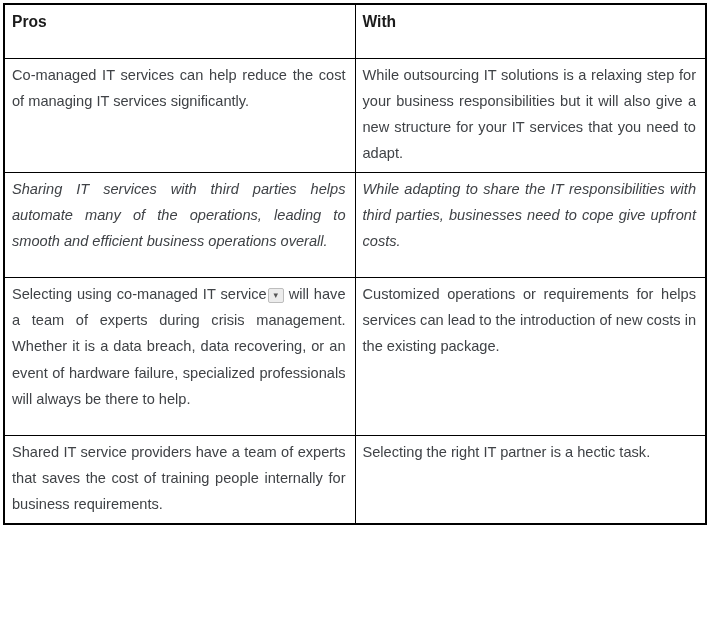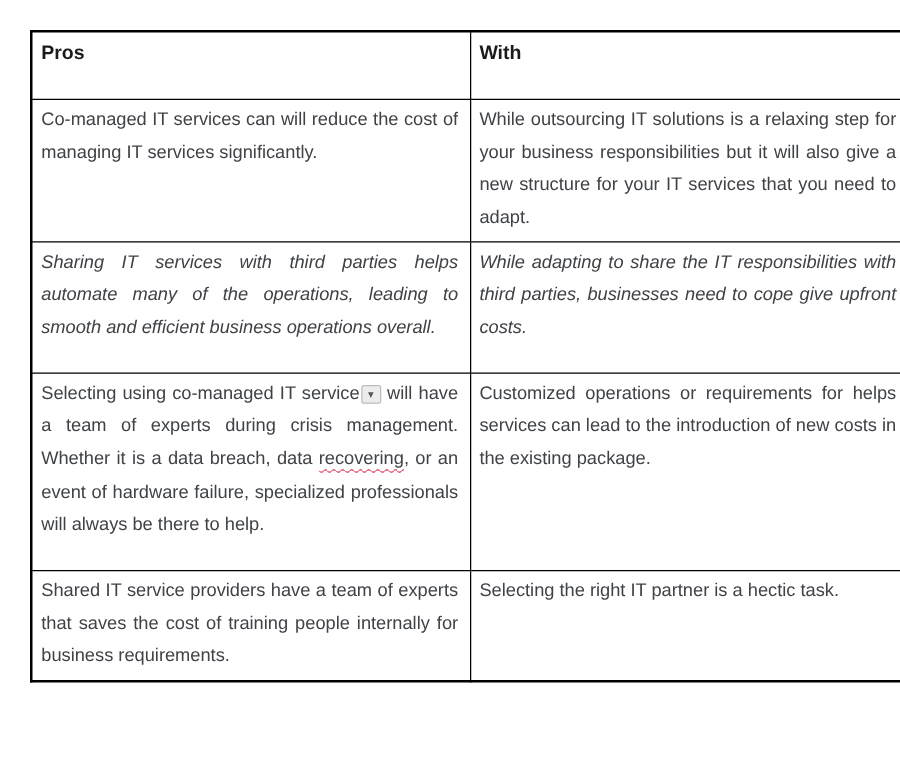"Pros" .page { padding: 24px -> 3px }
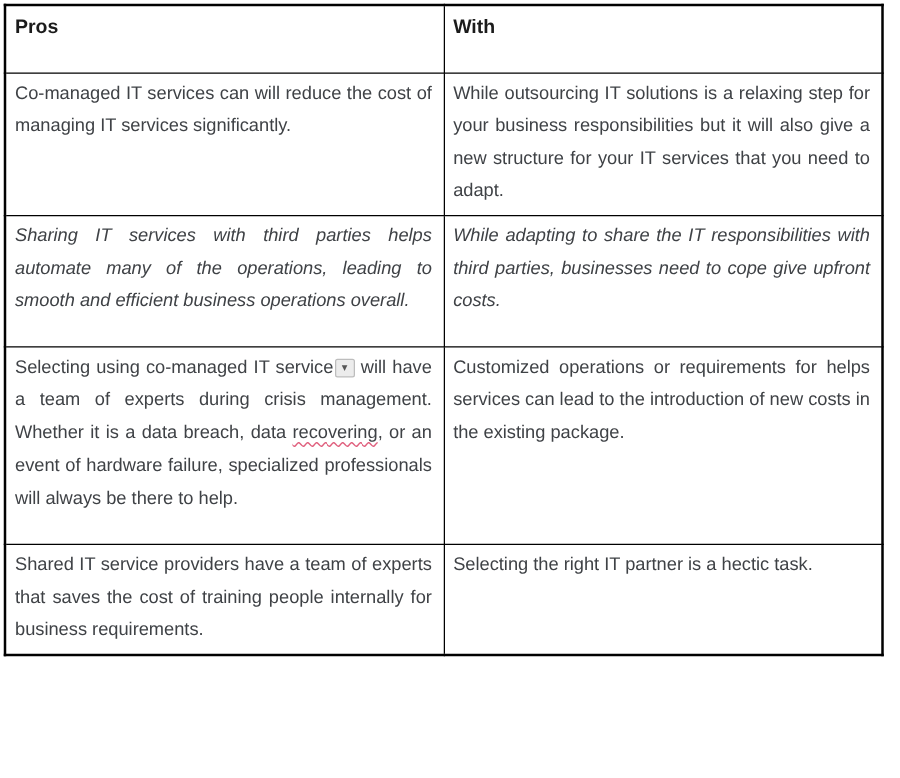"Co-managed IT services can will" td { text: will -> help }
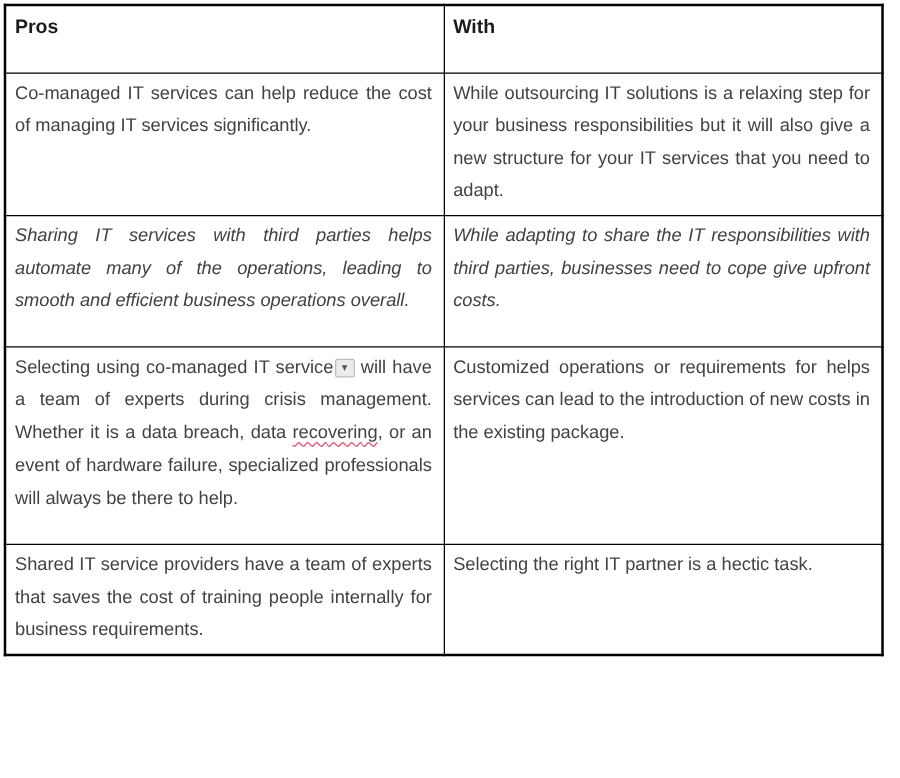"recovering" .misspelled { text-decoration: underline -> none }
